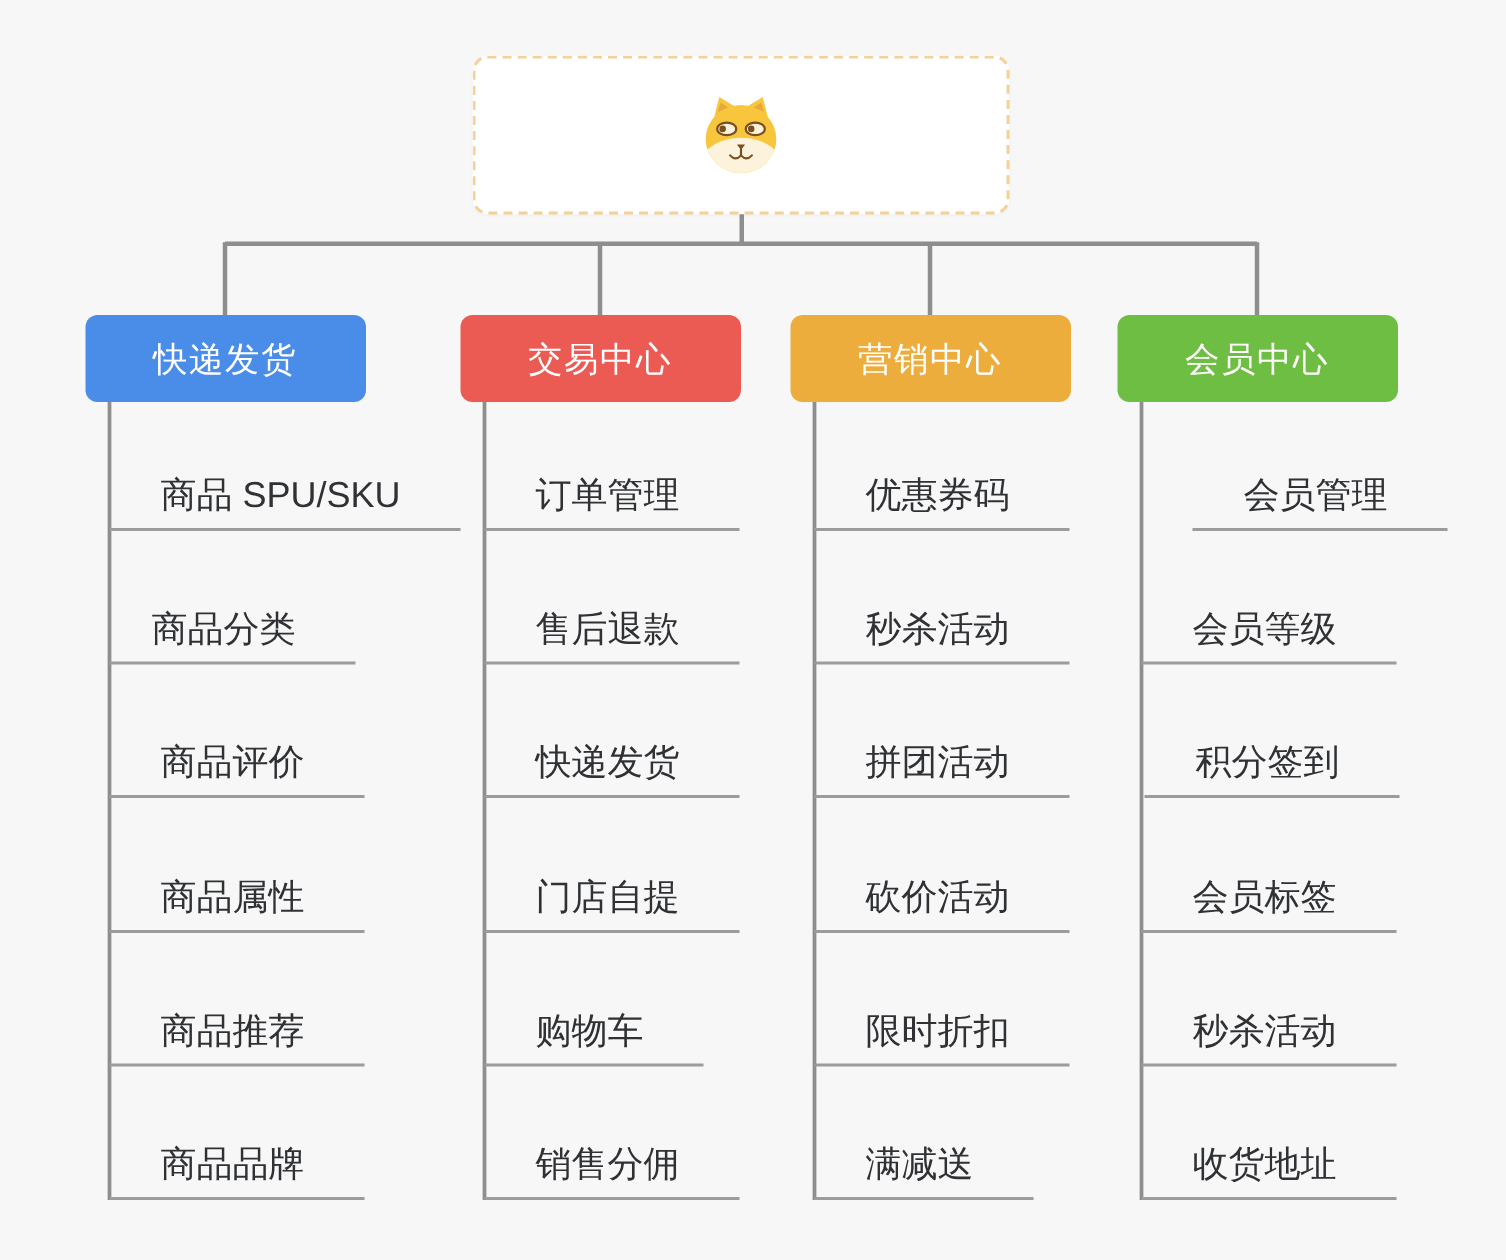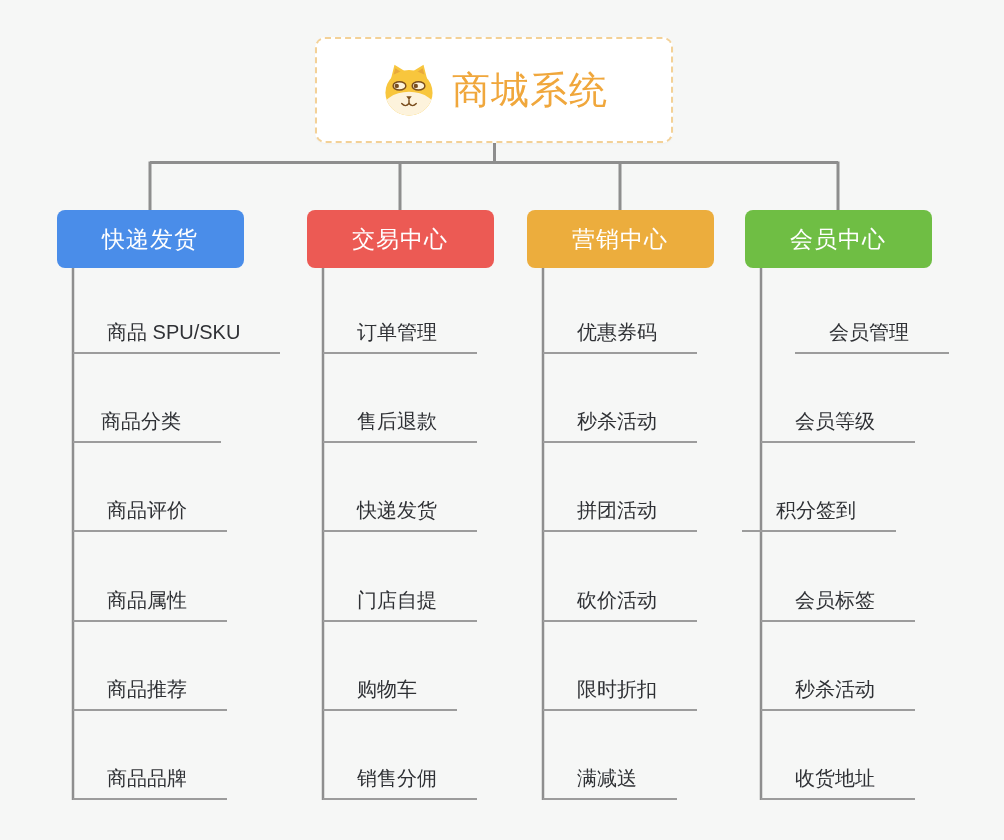"商城系统" span.root-title { html: <span>商城系统</span> -> none }
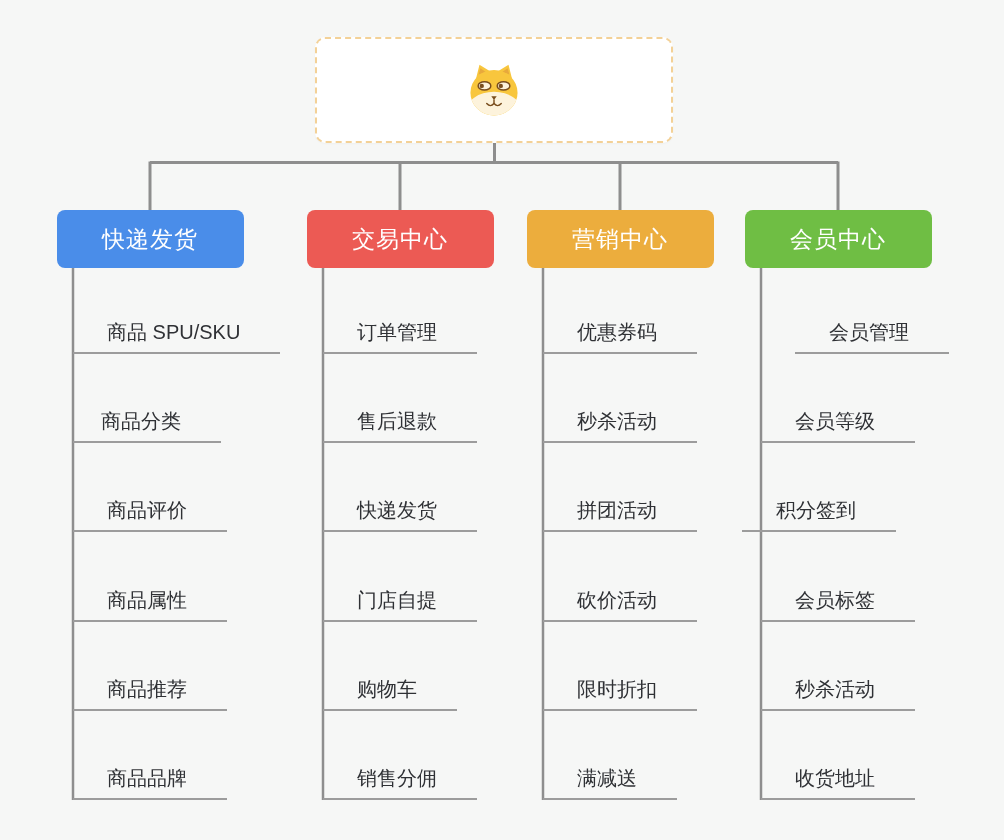"商品 SPU/SKU" .topic { font-size: 20px -> 24px }
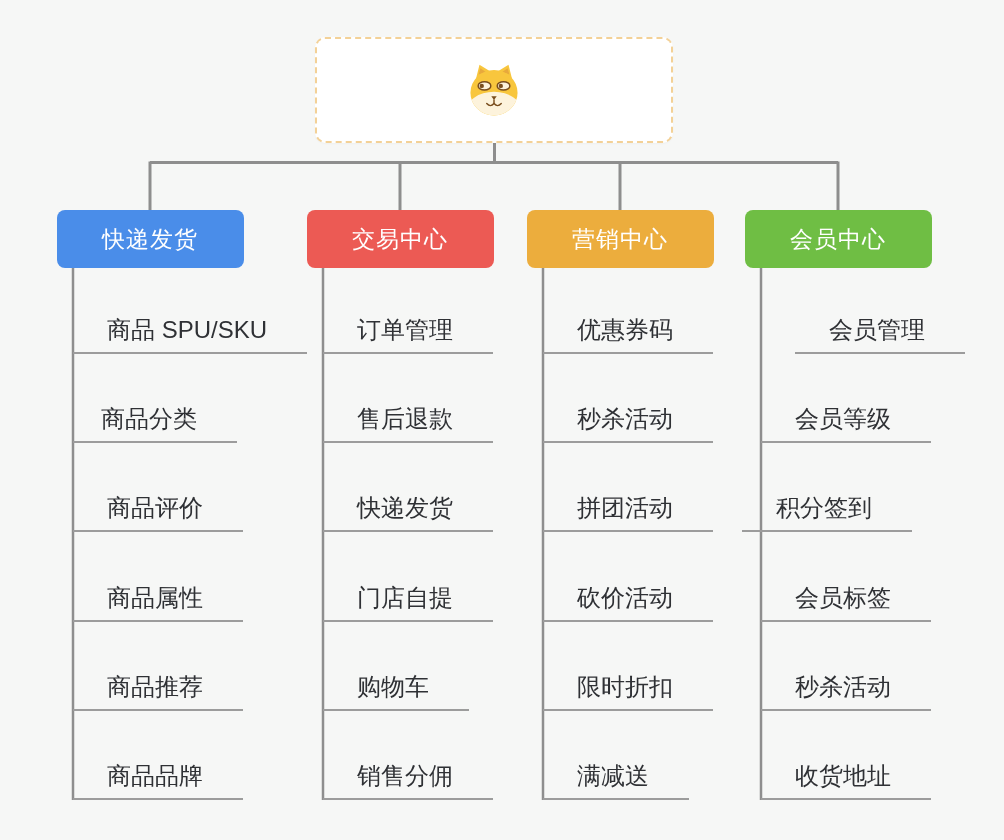"积分签到" div.topic { left: 742px -> 763px }
